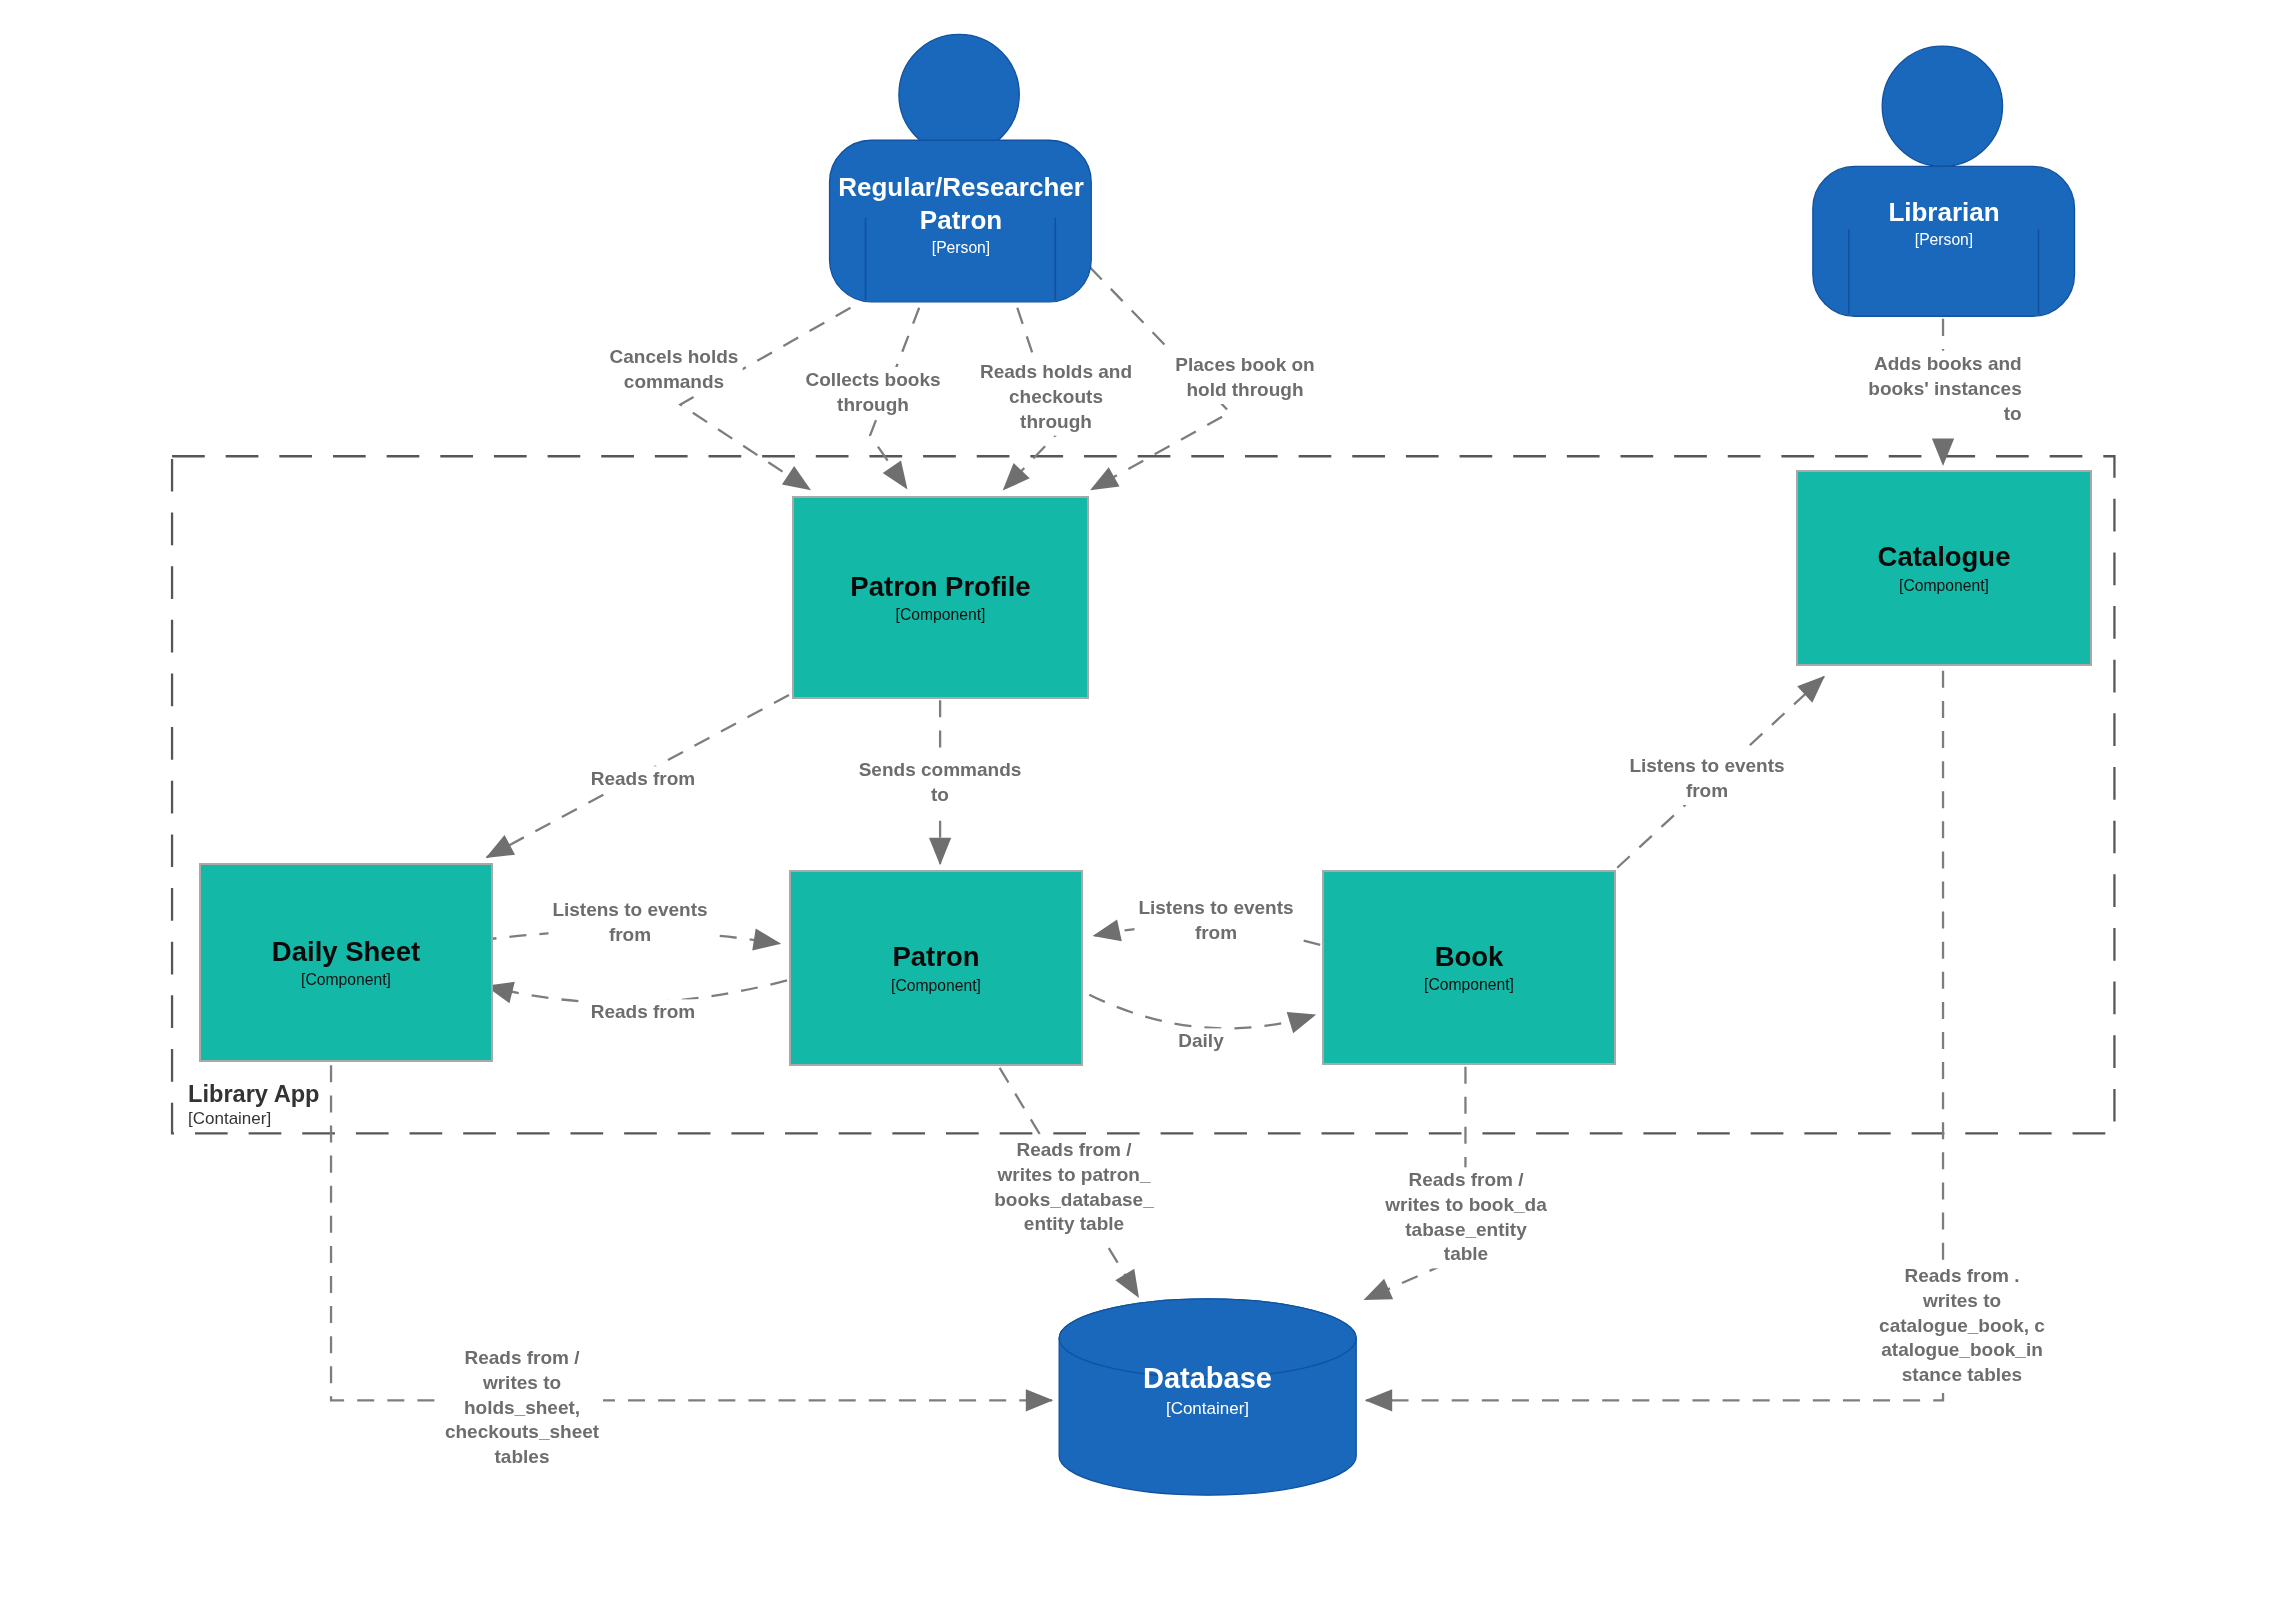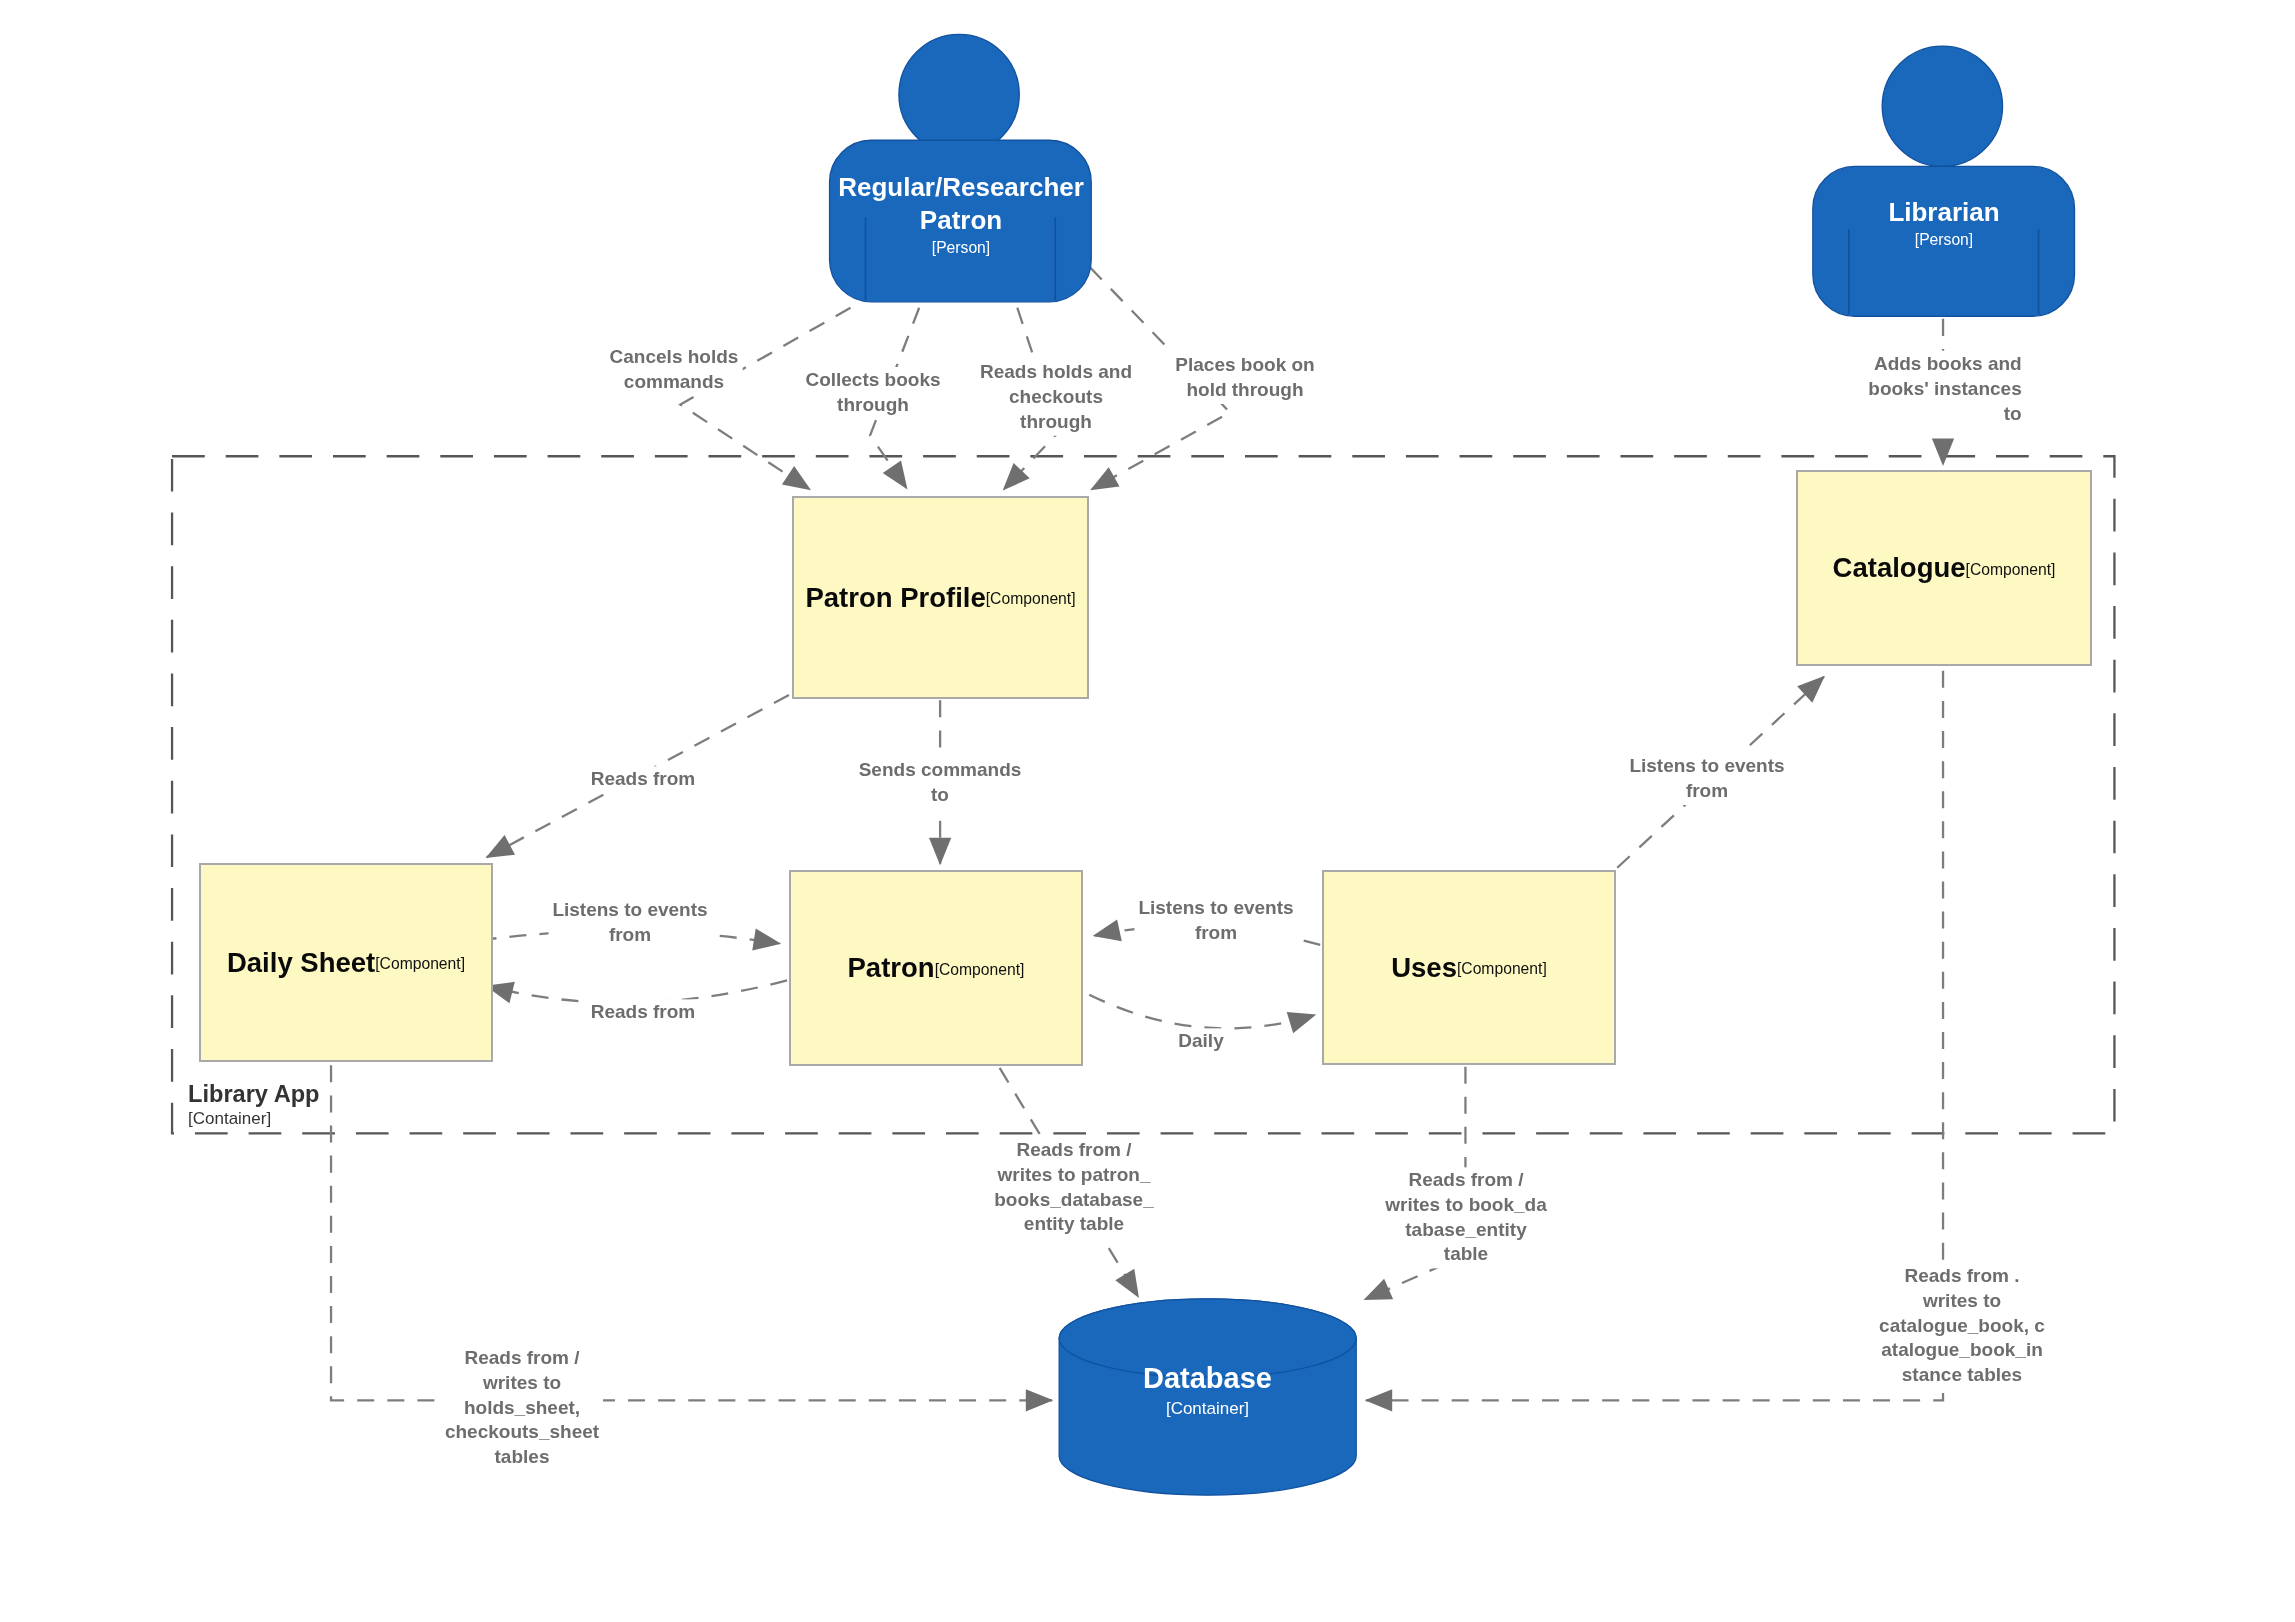"Catalogue" .node { background: #fef9c3 -> #14b8a6; flex-direction: row -> column }
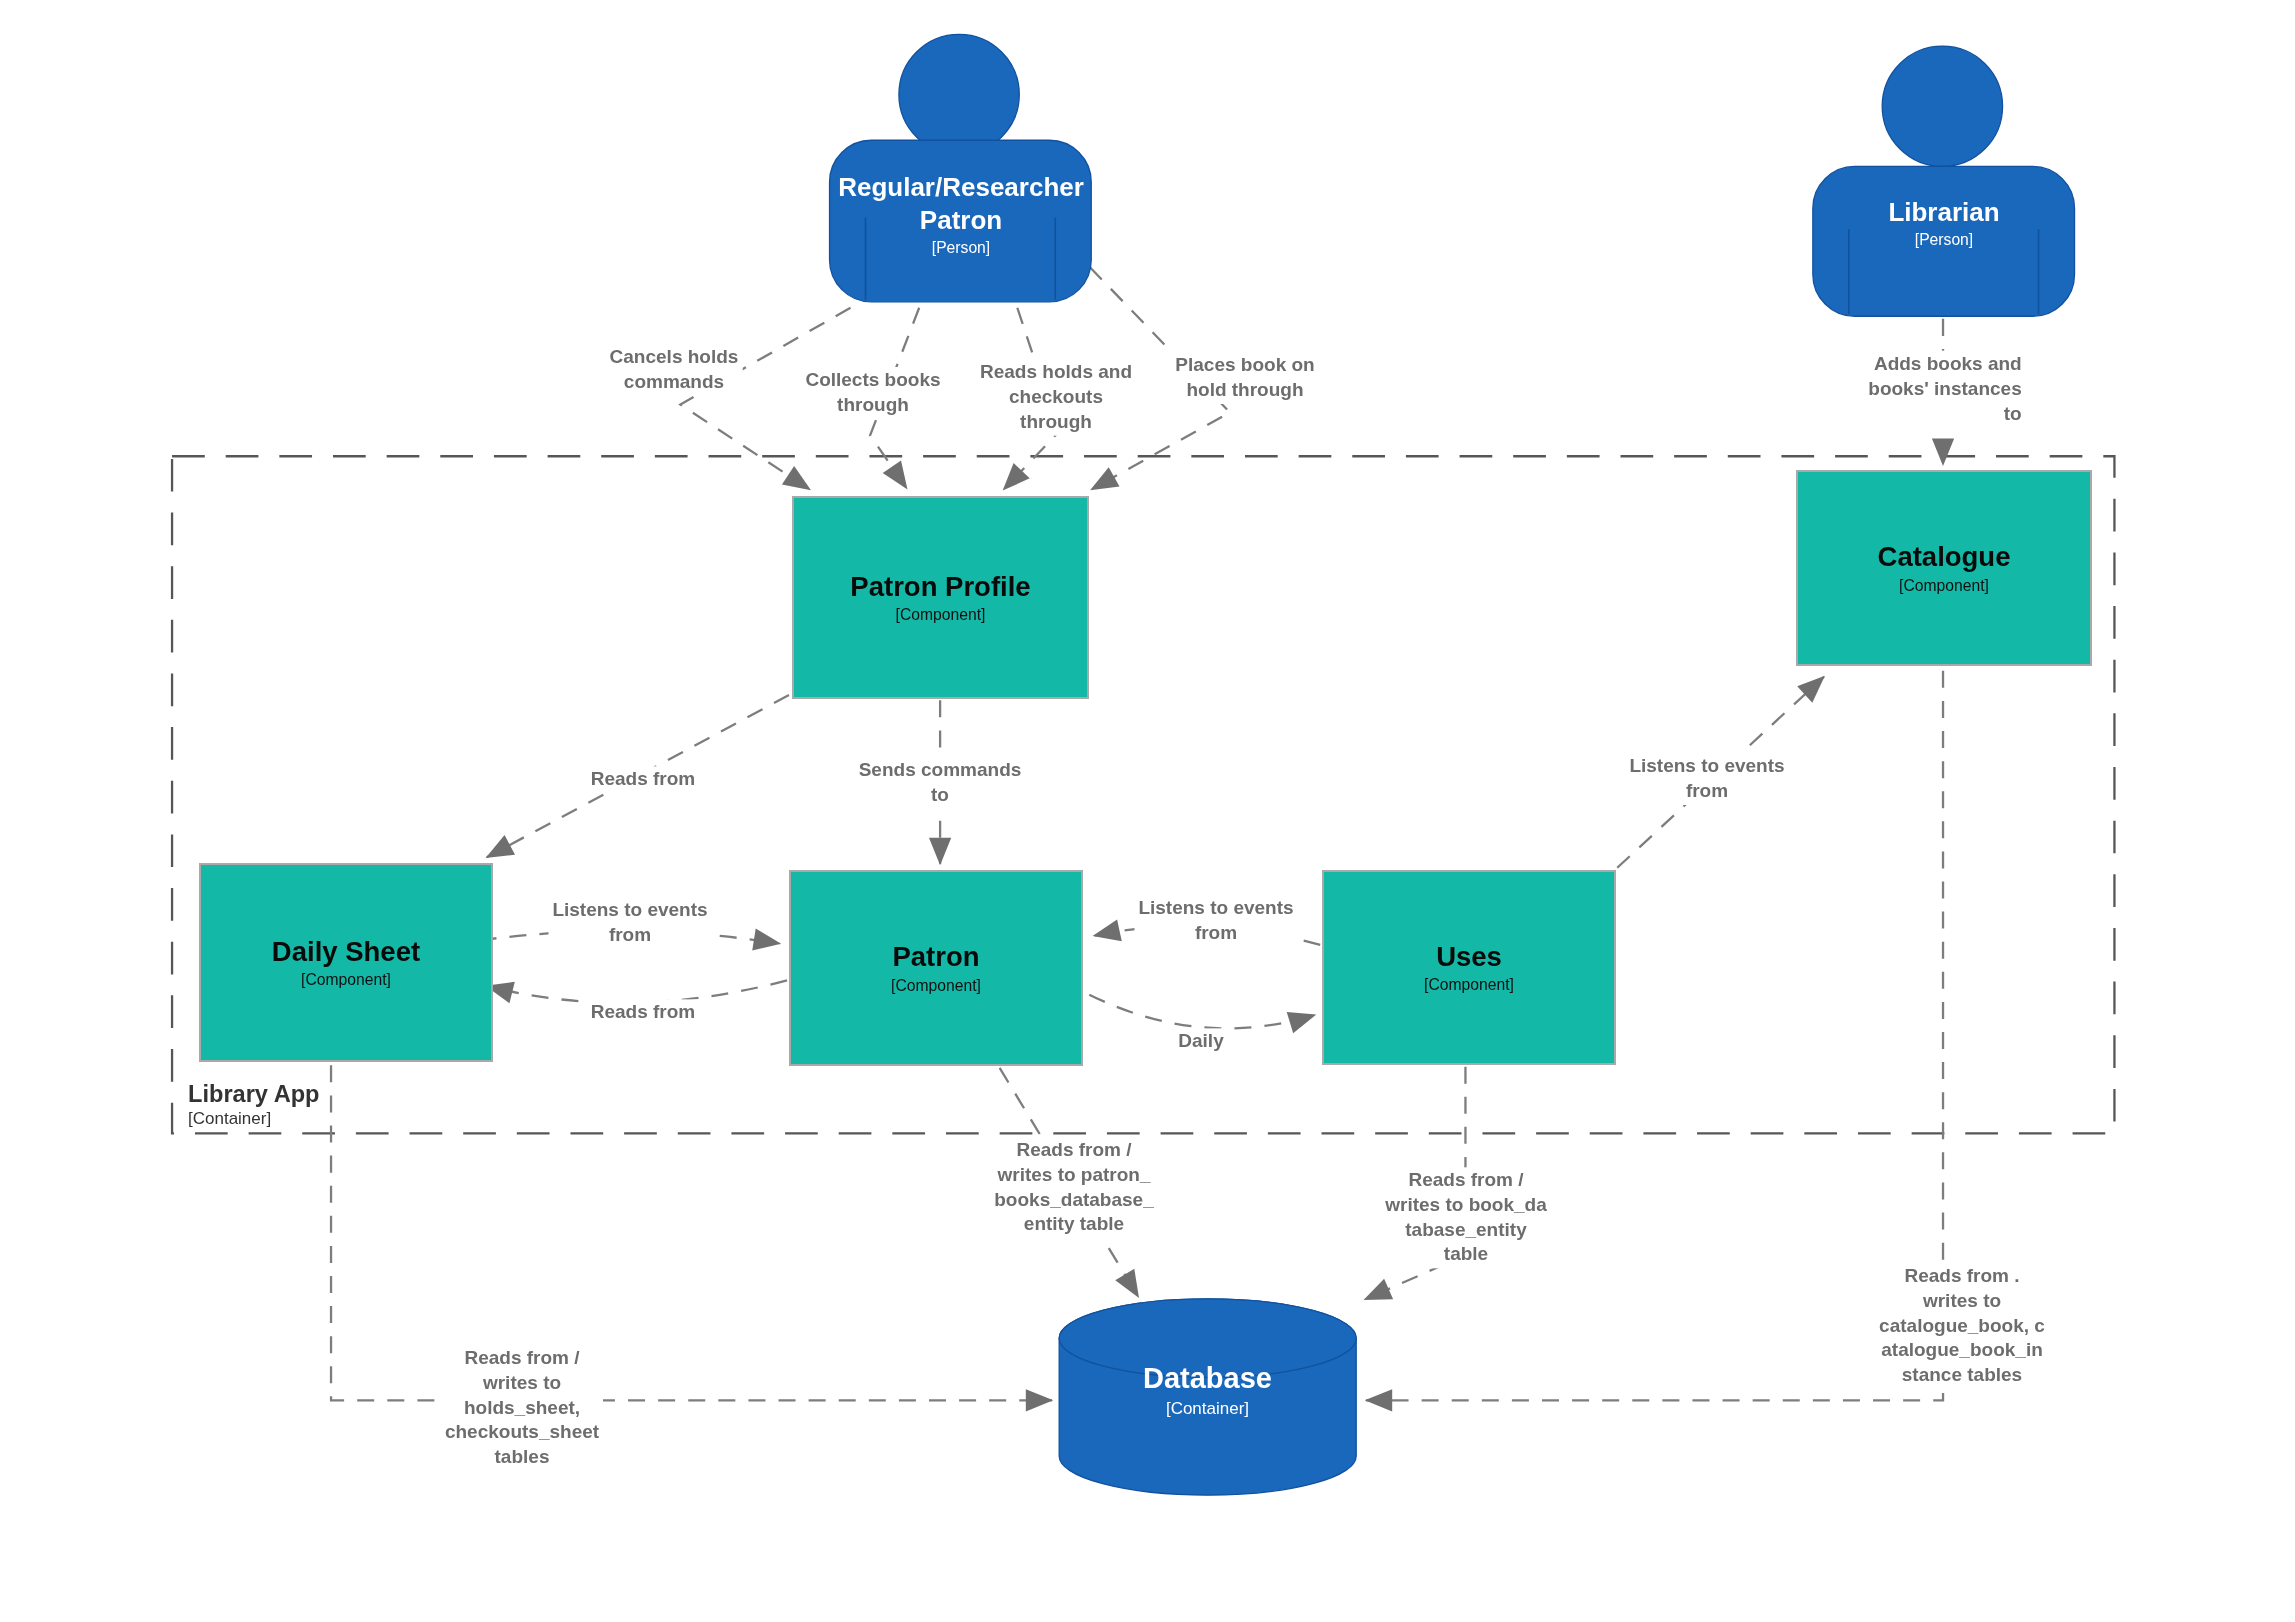"Uses" div.node-title { text: Uses -> Book }
